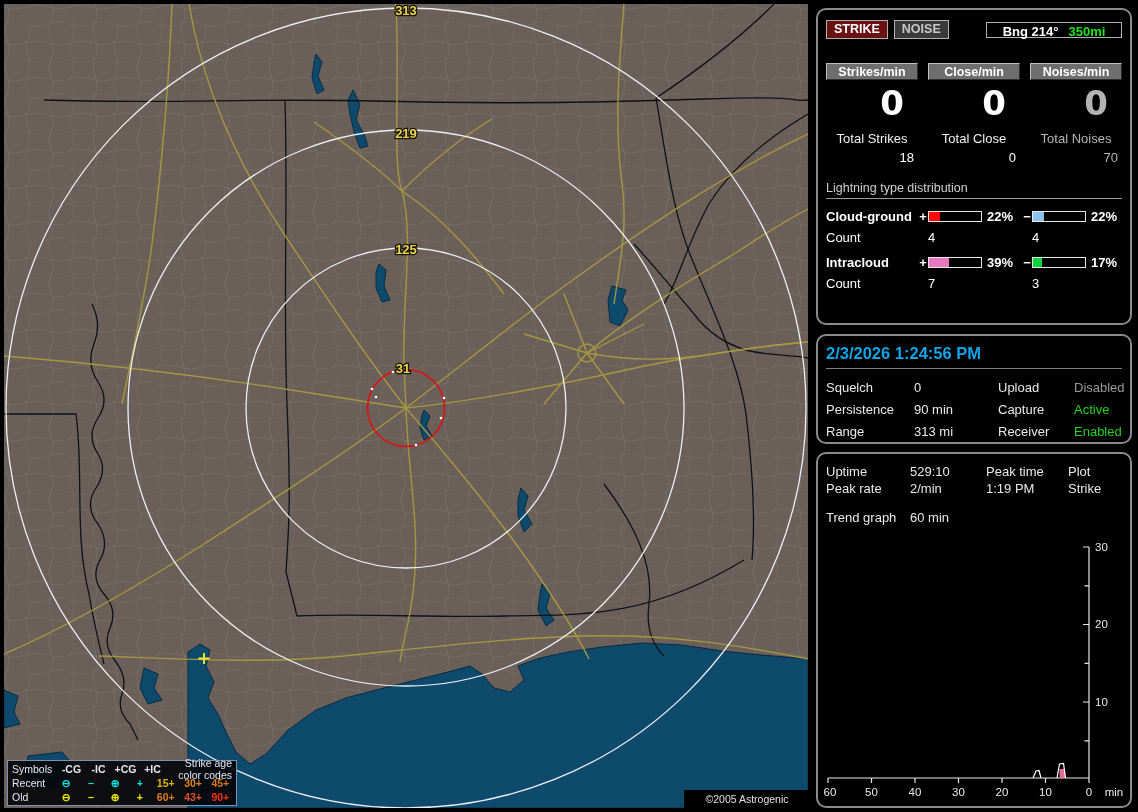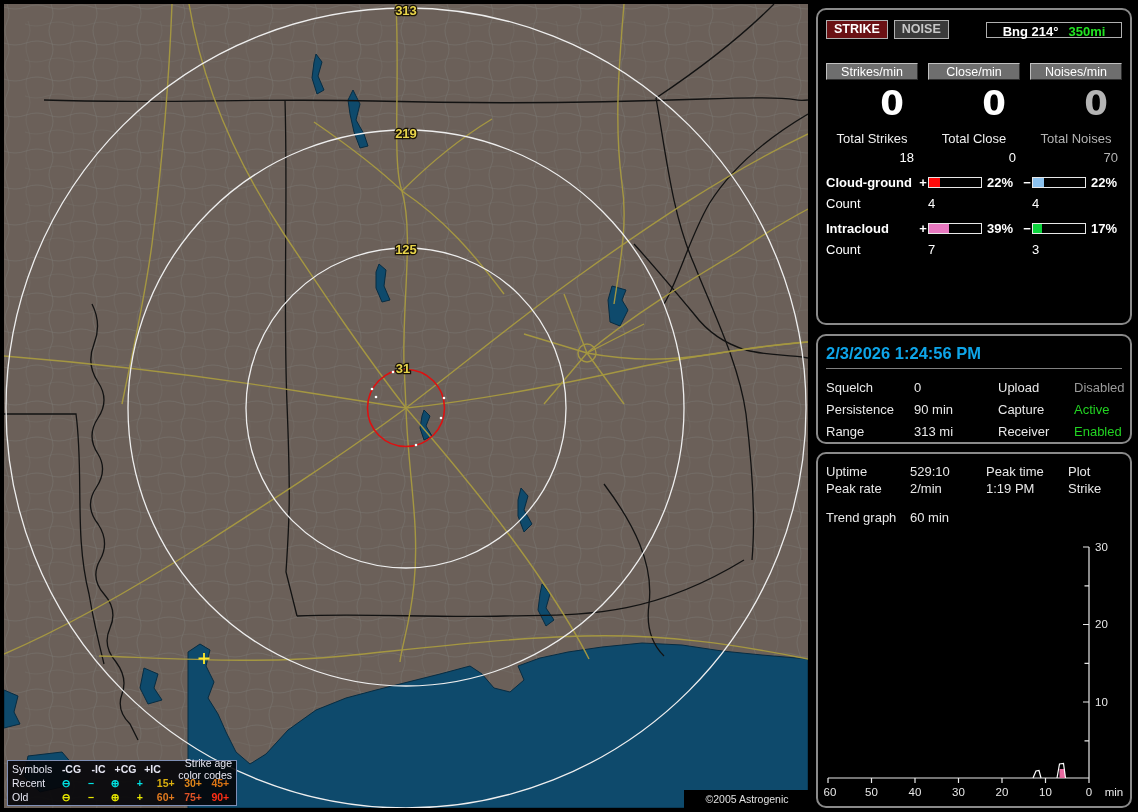"Strikes/min" .min-btn { font-weight: none -> bold }
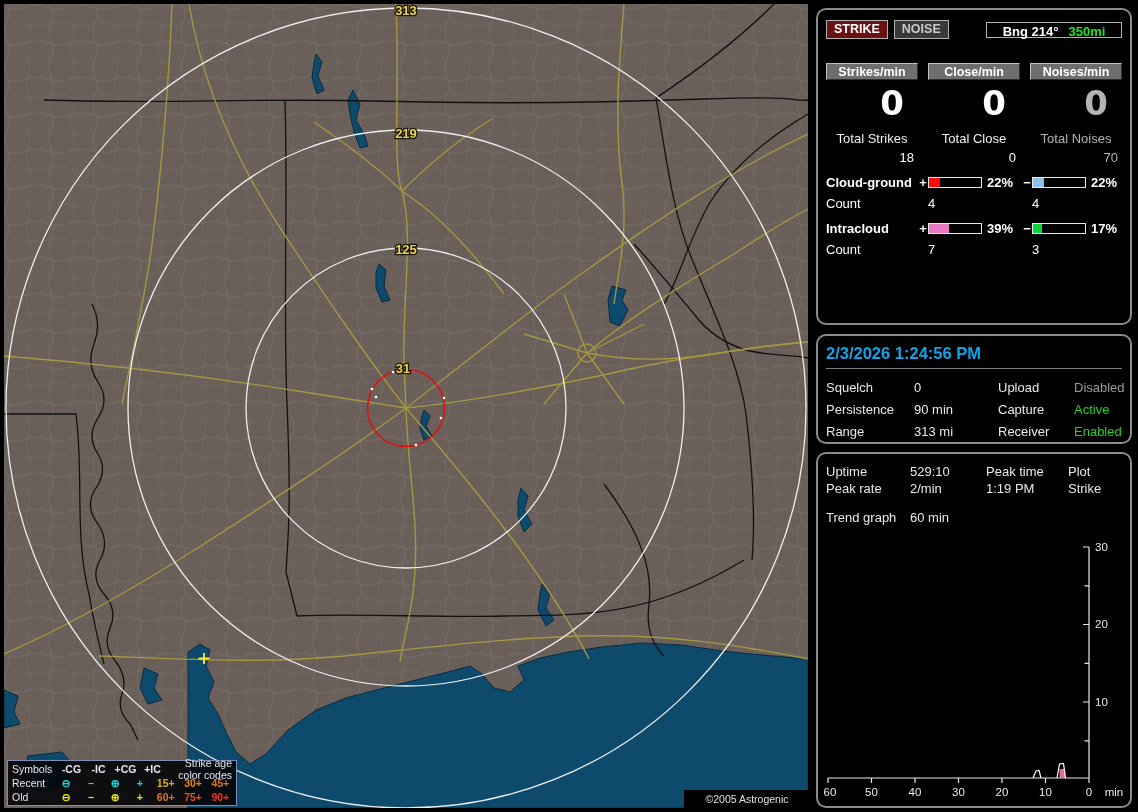"Lightning type distribution" div.dist-head { html: none -> <div>Lightning type distribution</div> }
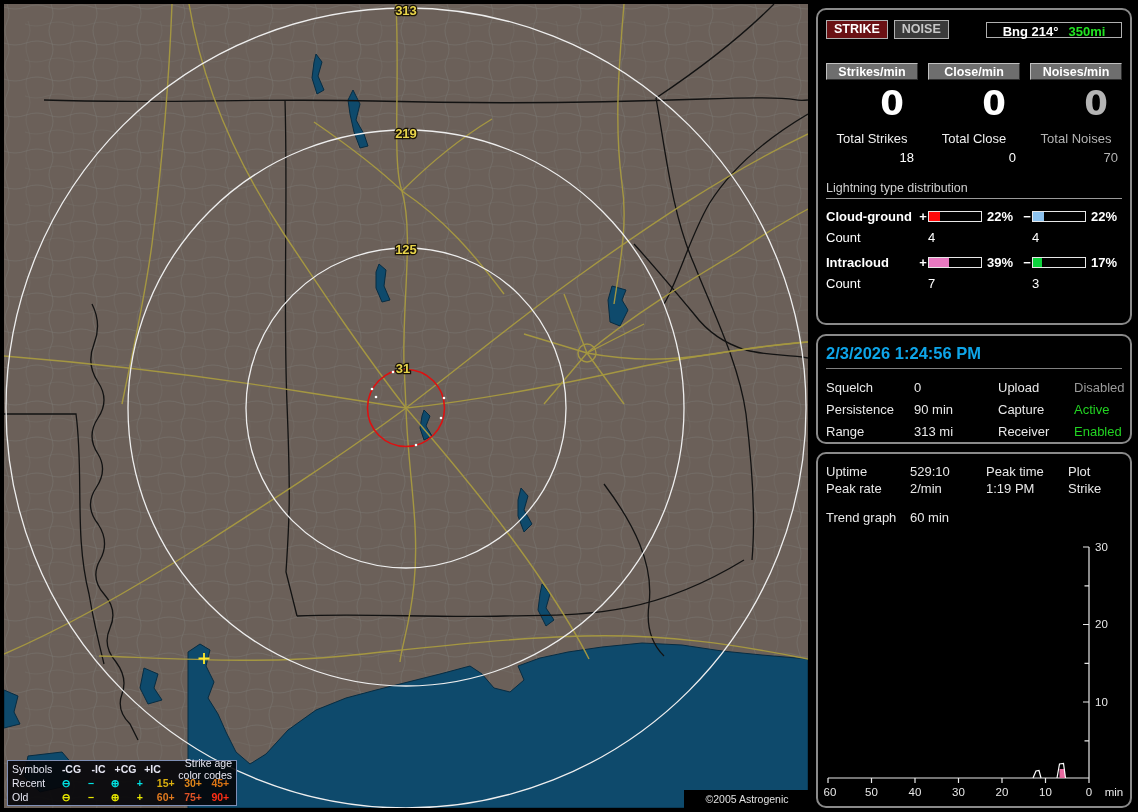"75+" span.lg-age { text: 75+ -> 43+ }
